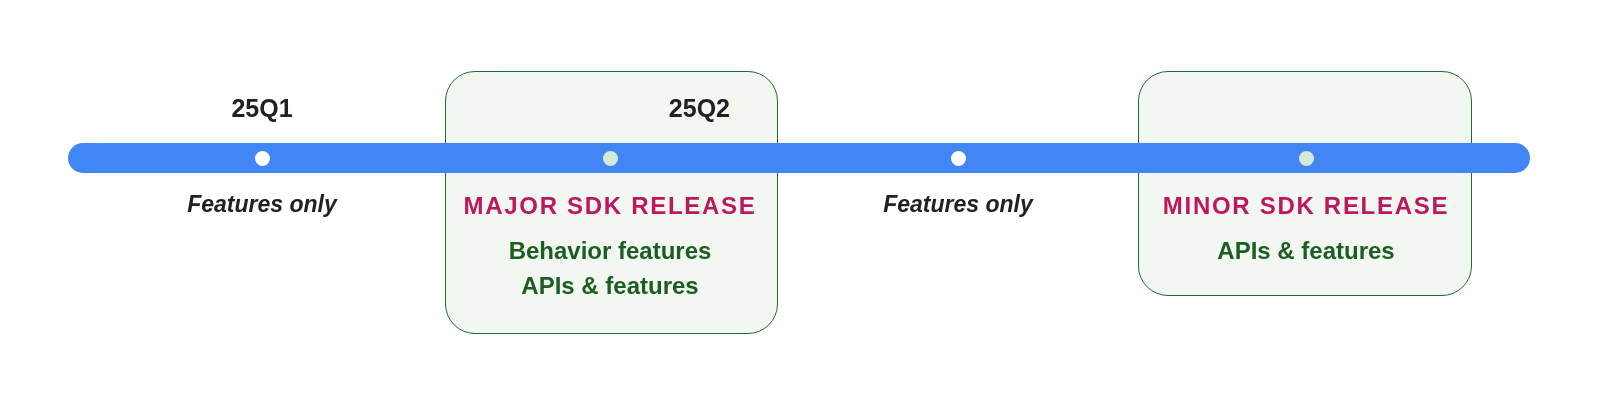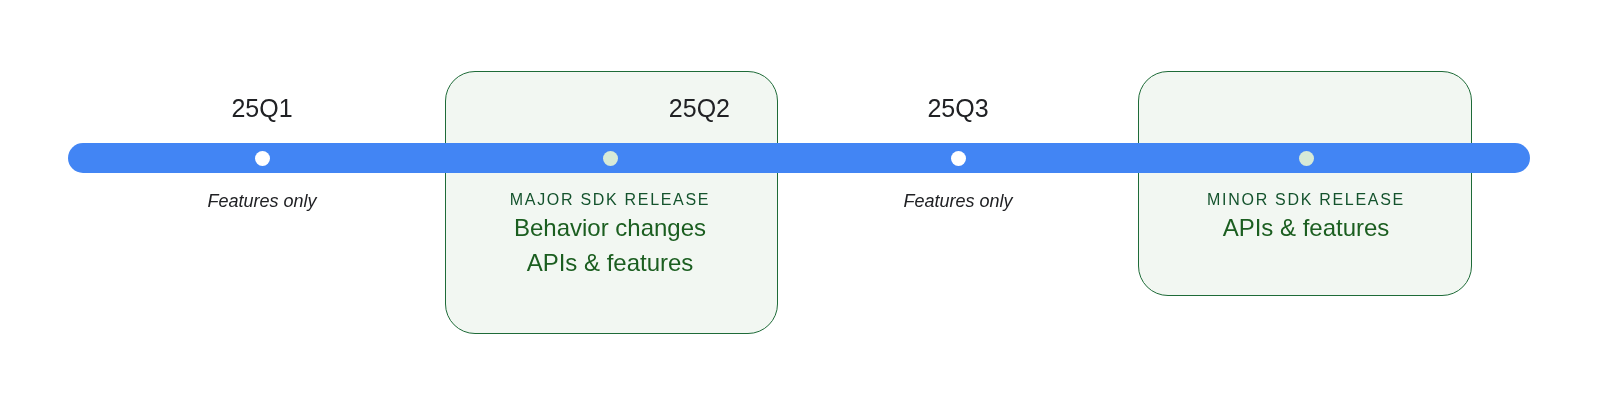"25Q1" #timeline { font-weight: none -> bold }
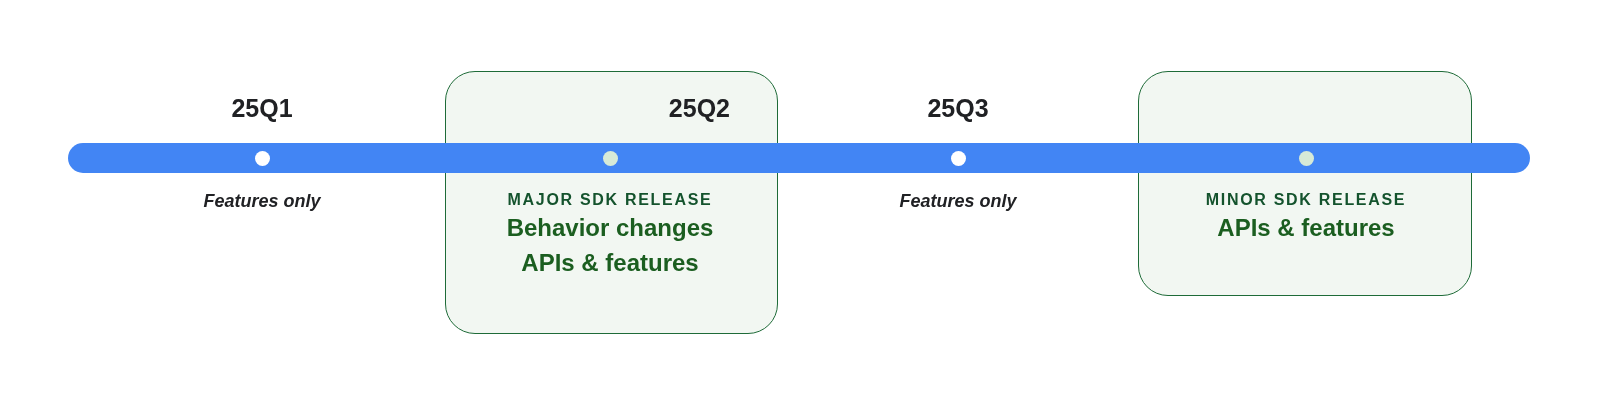"25Q3" div.quarter { html: <div>25Q3</div> -> none }
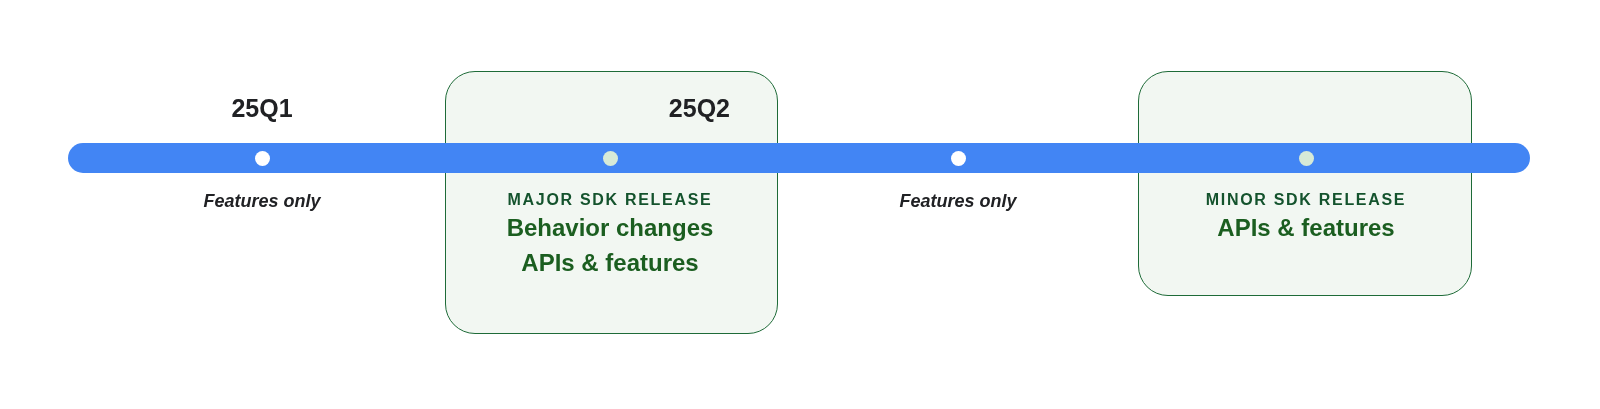"Features only" .plain-note { font-size: 18px -> 23px }
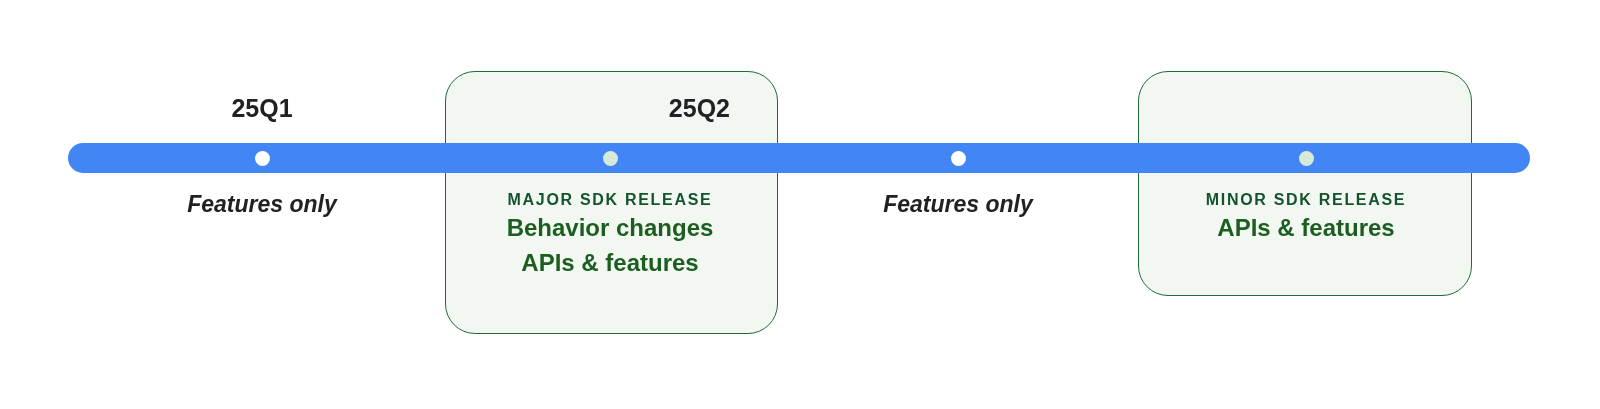"MAJOR SDK RELEASE" .rel-head { color: #14532d -> #be185d; font-size: 16px -> 24px; margin-bottom: 0 -> 13px }
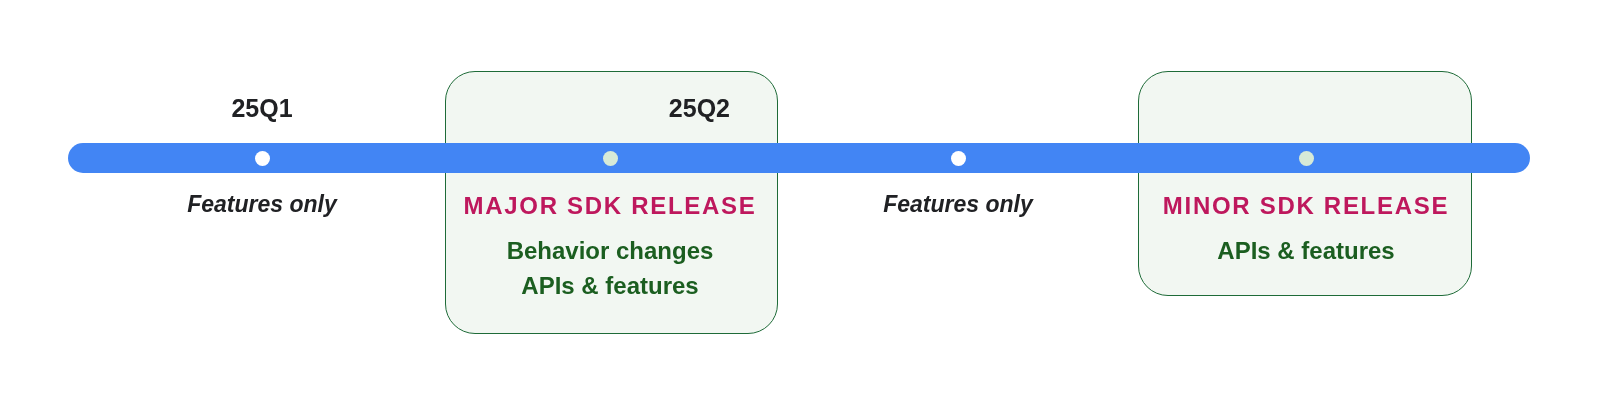"Behavior changes" div.rel-line { text: changes -> features }
